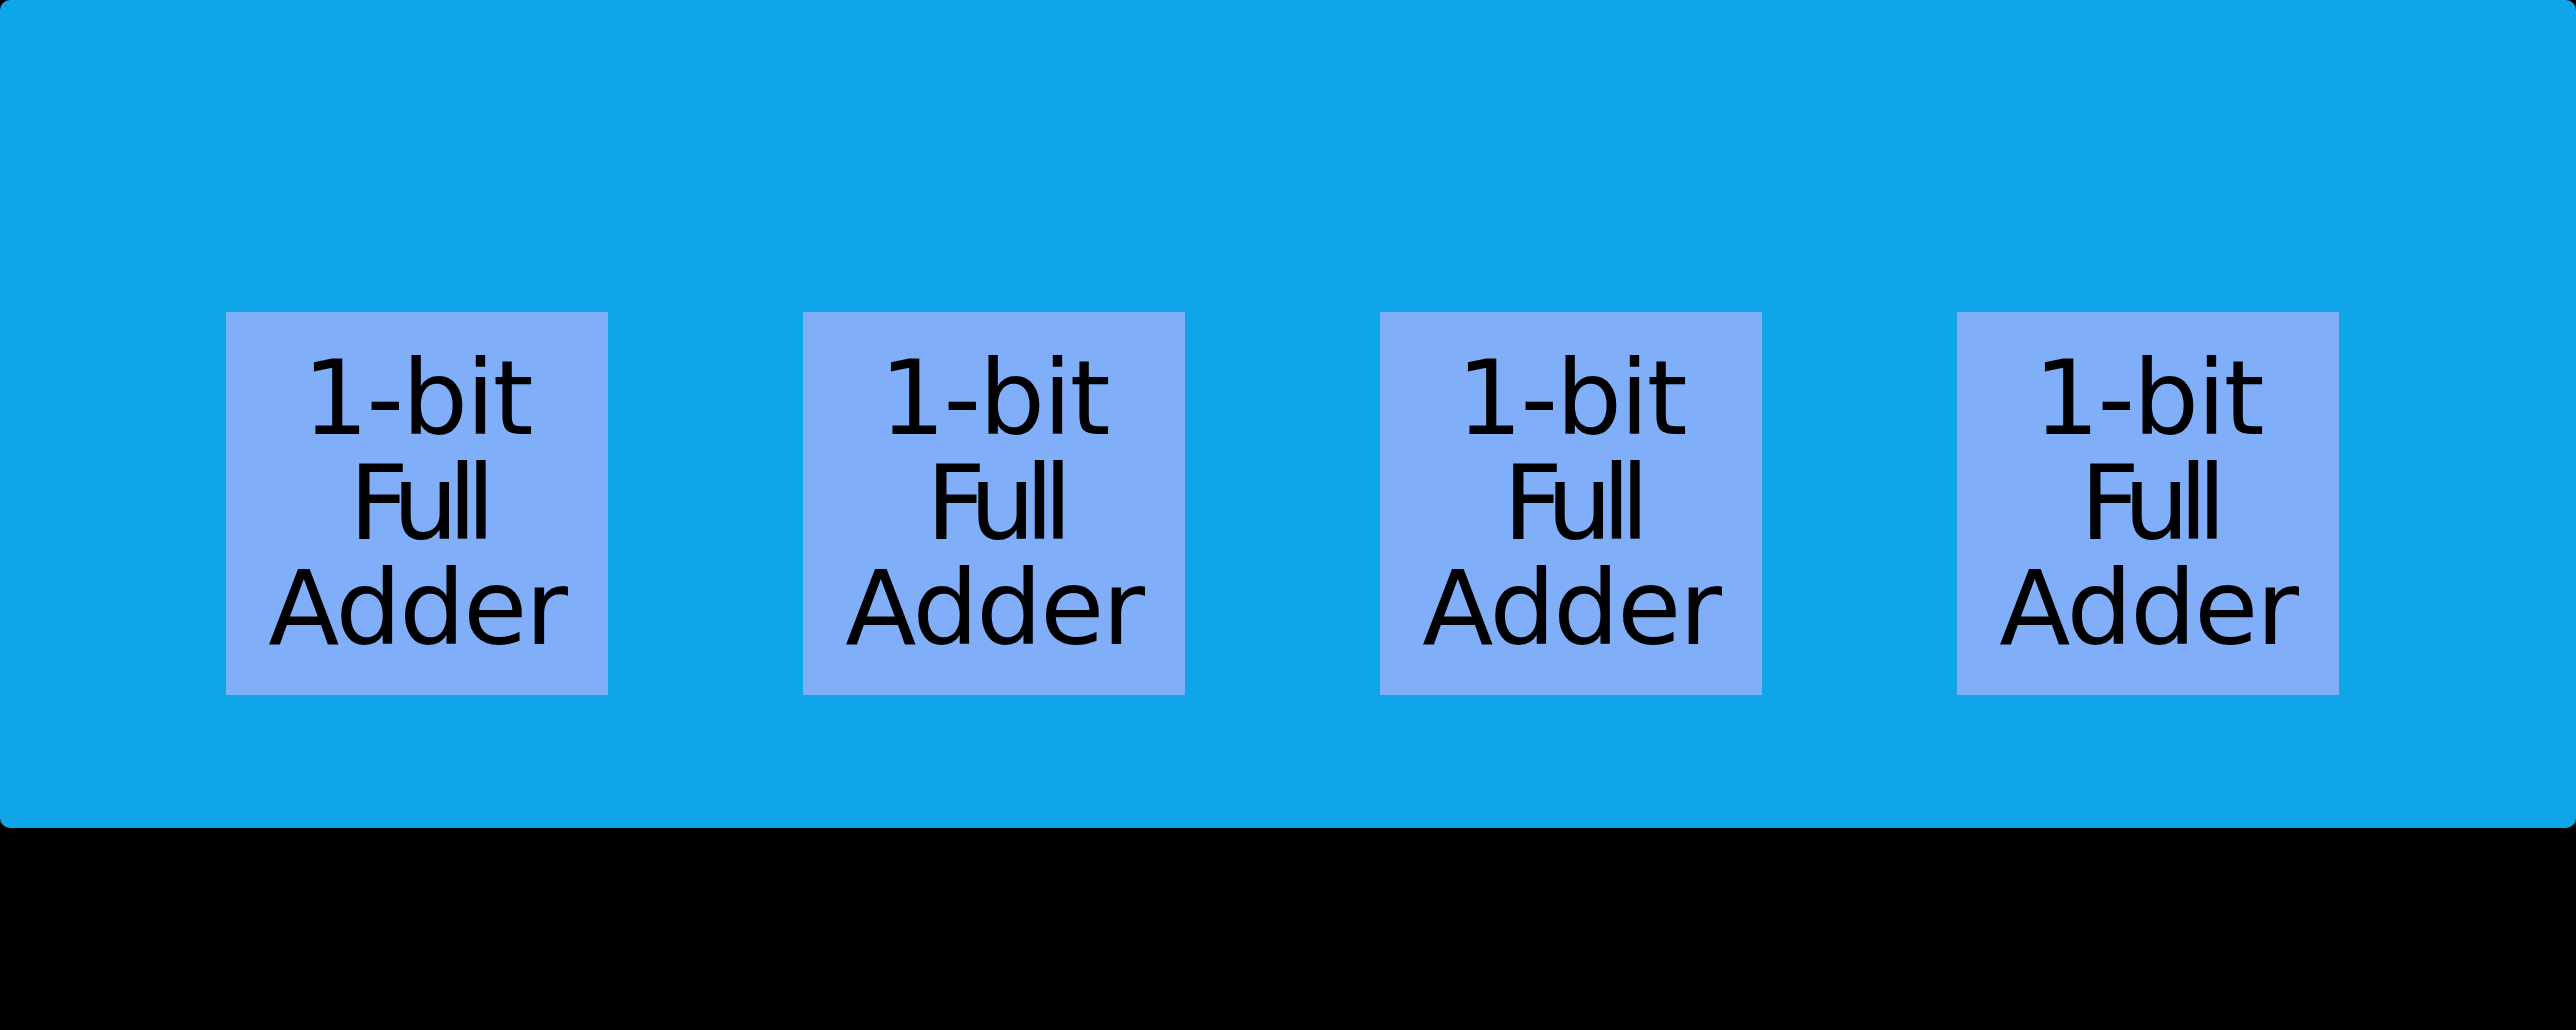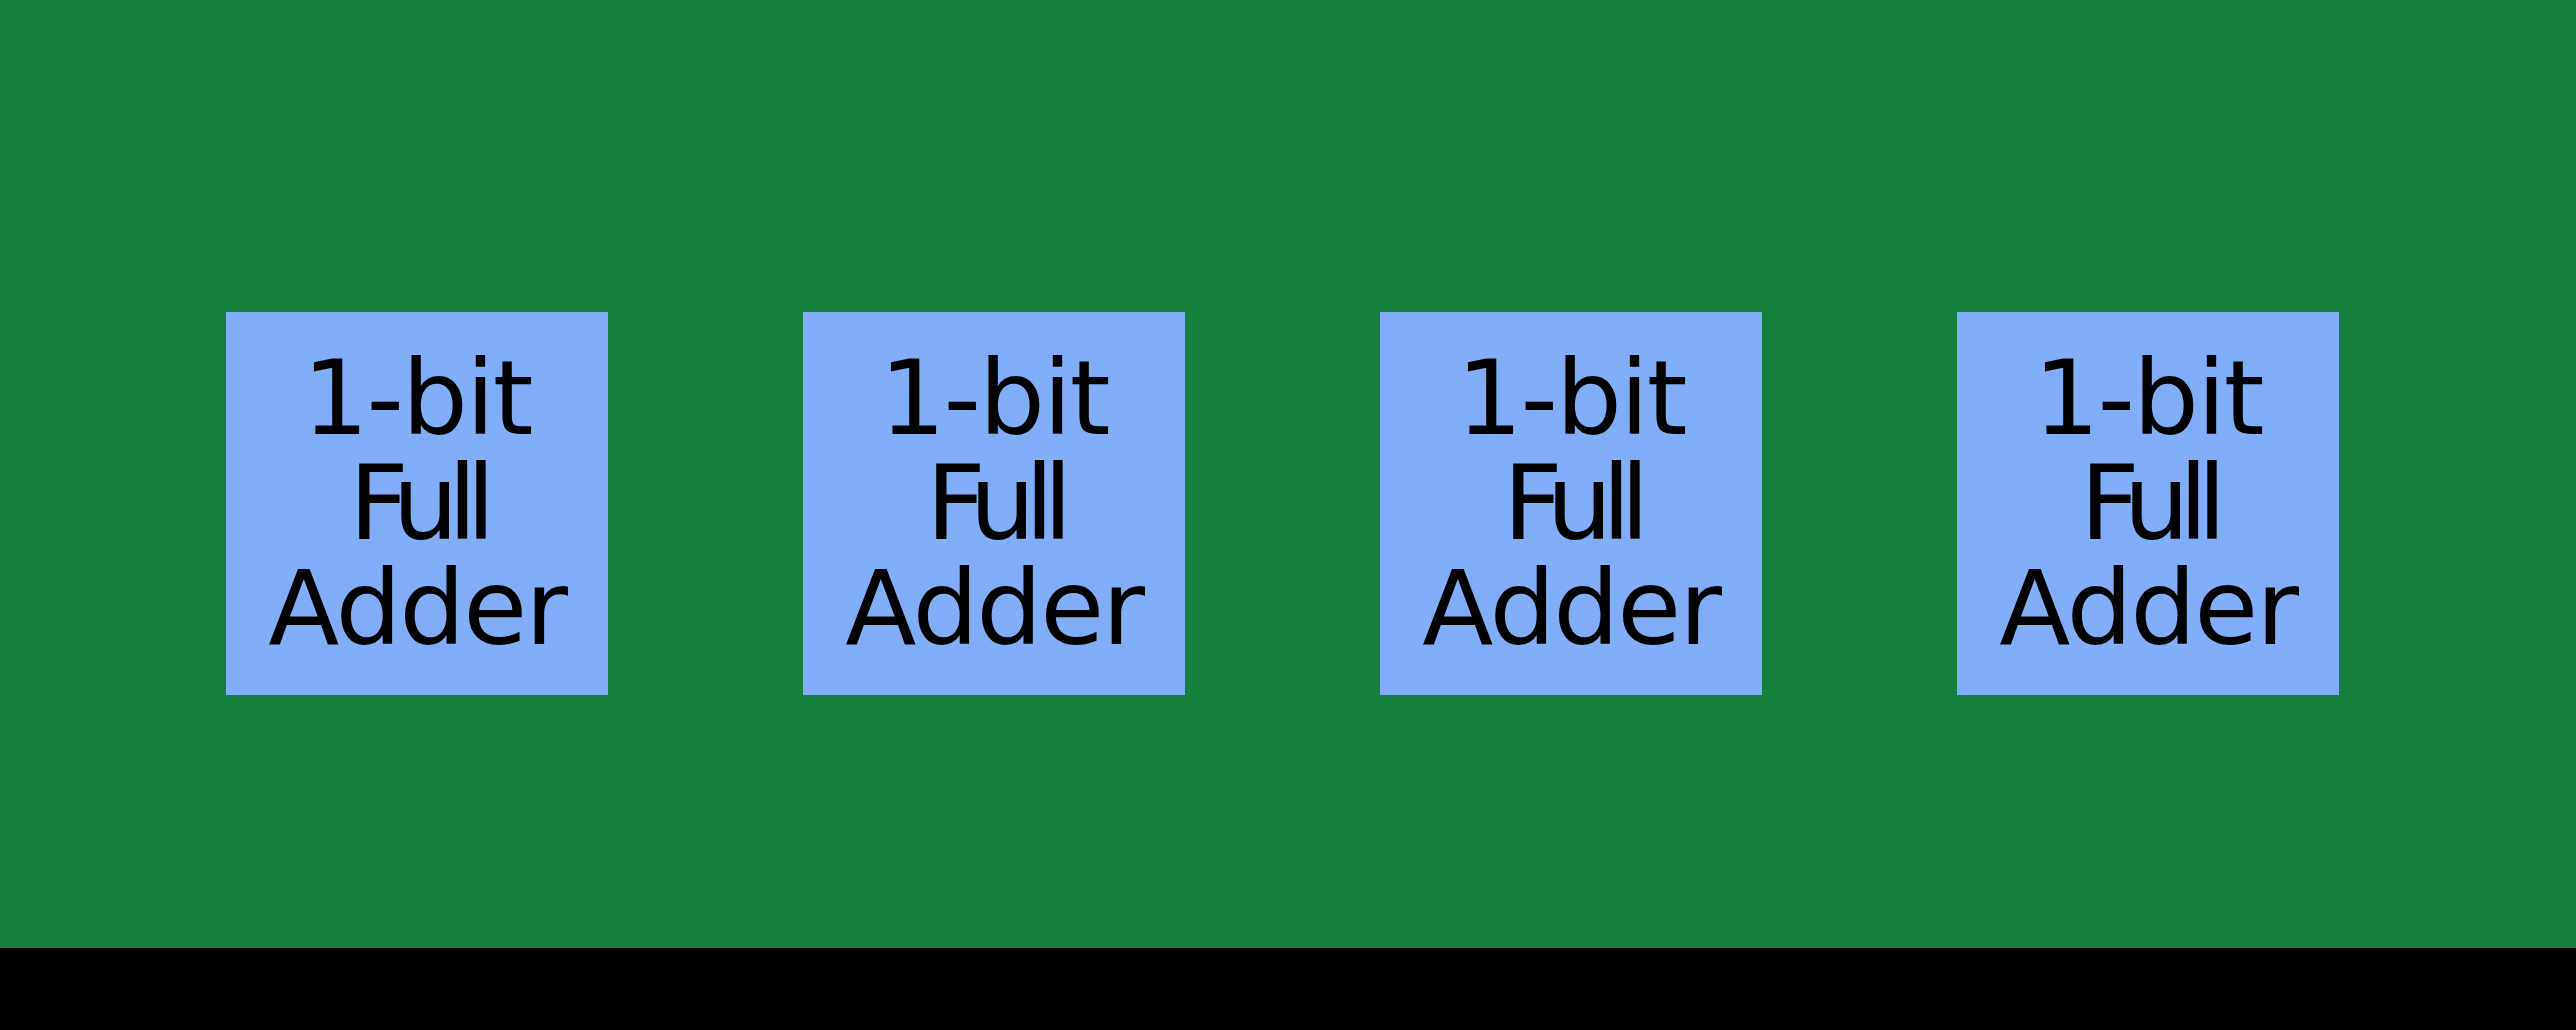"1-bit" .canvas { background: #15803d -> #0ea5e9; border-radius: none -> 10px; height: 948px -> 828px }
